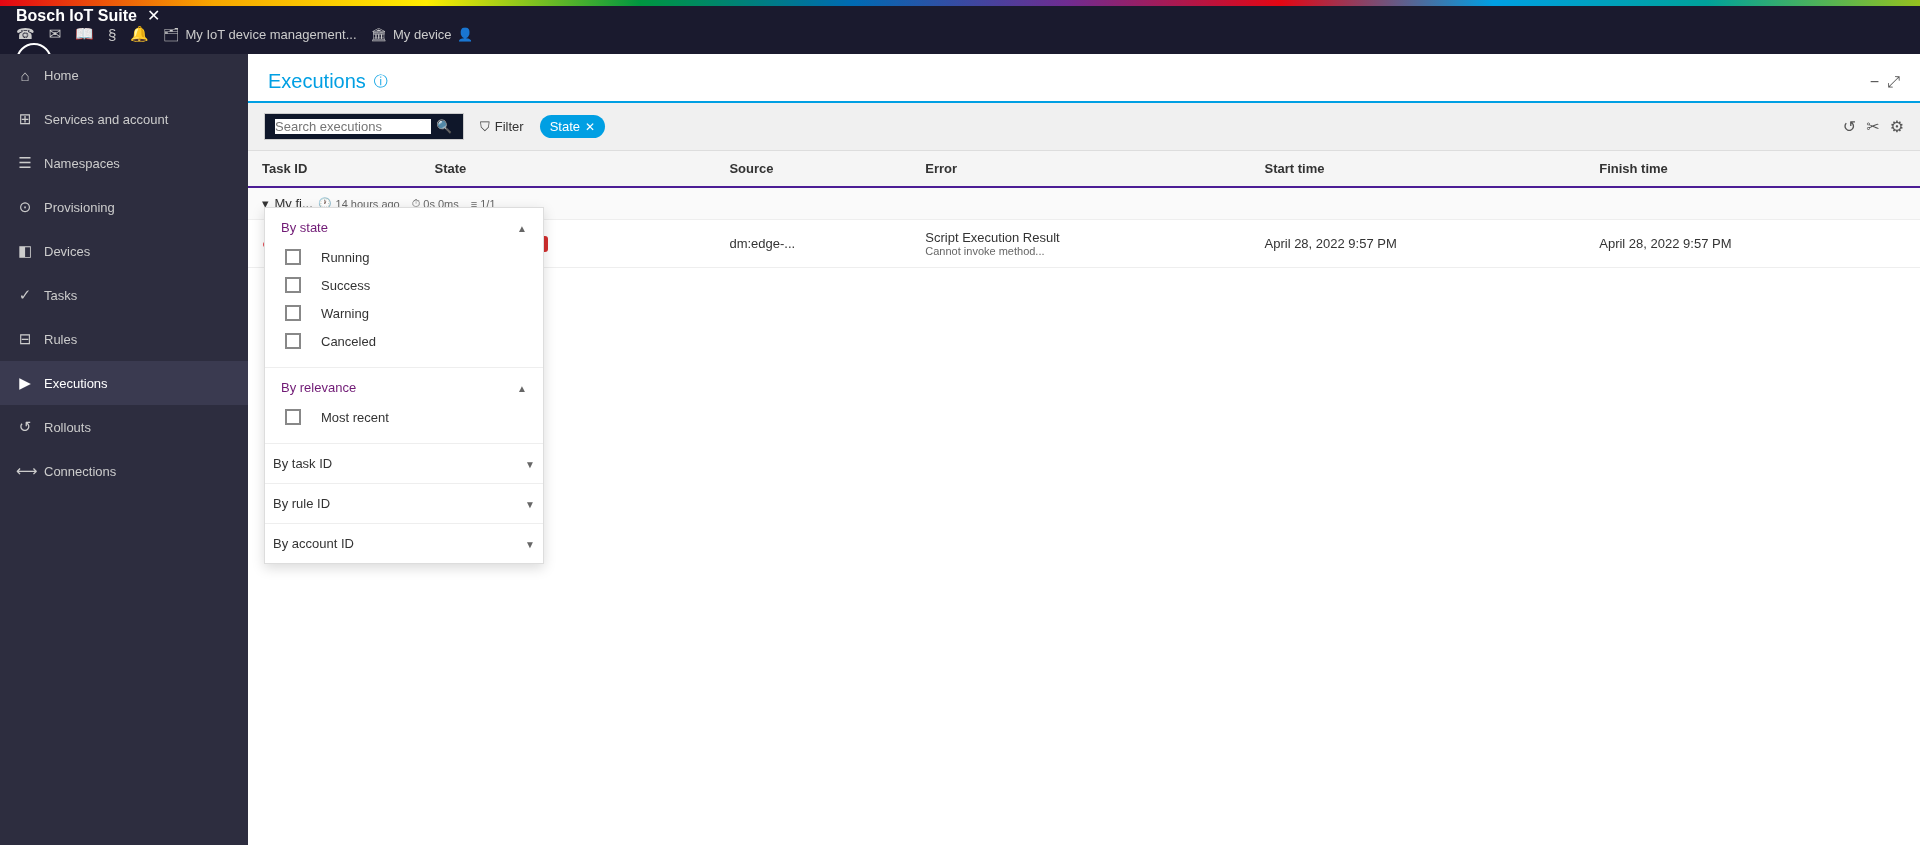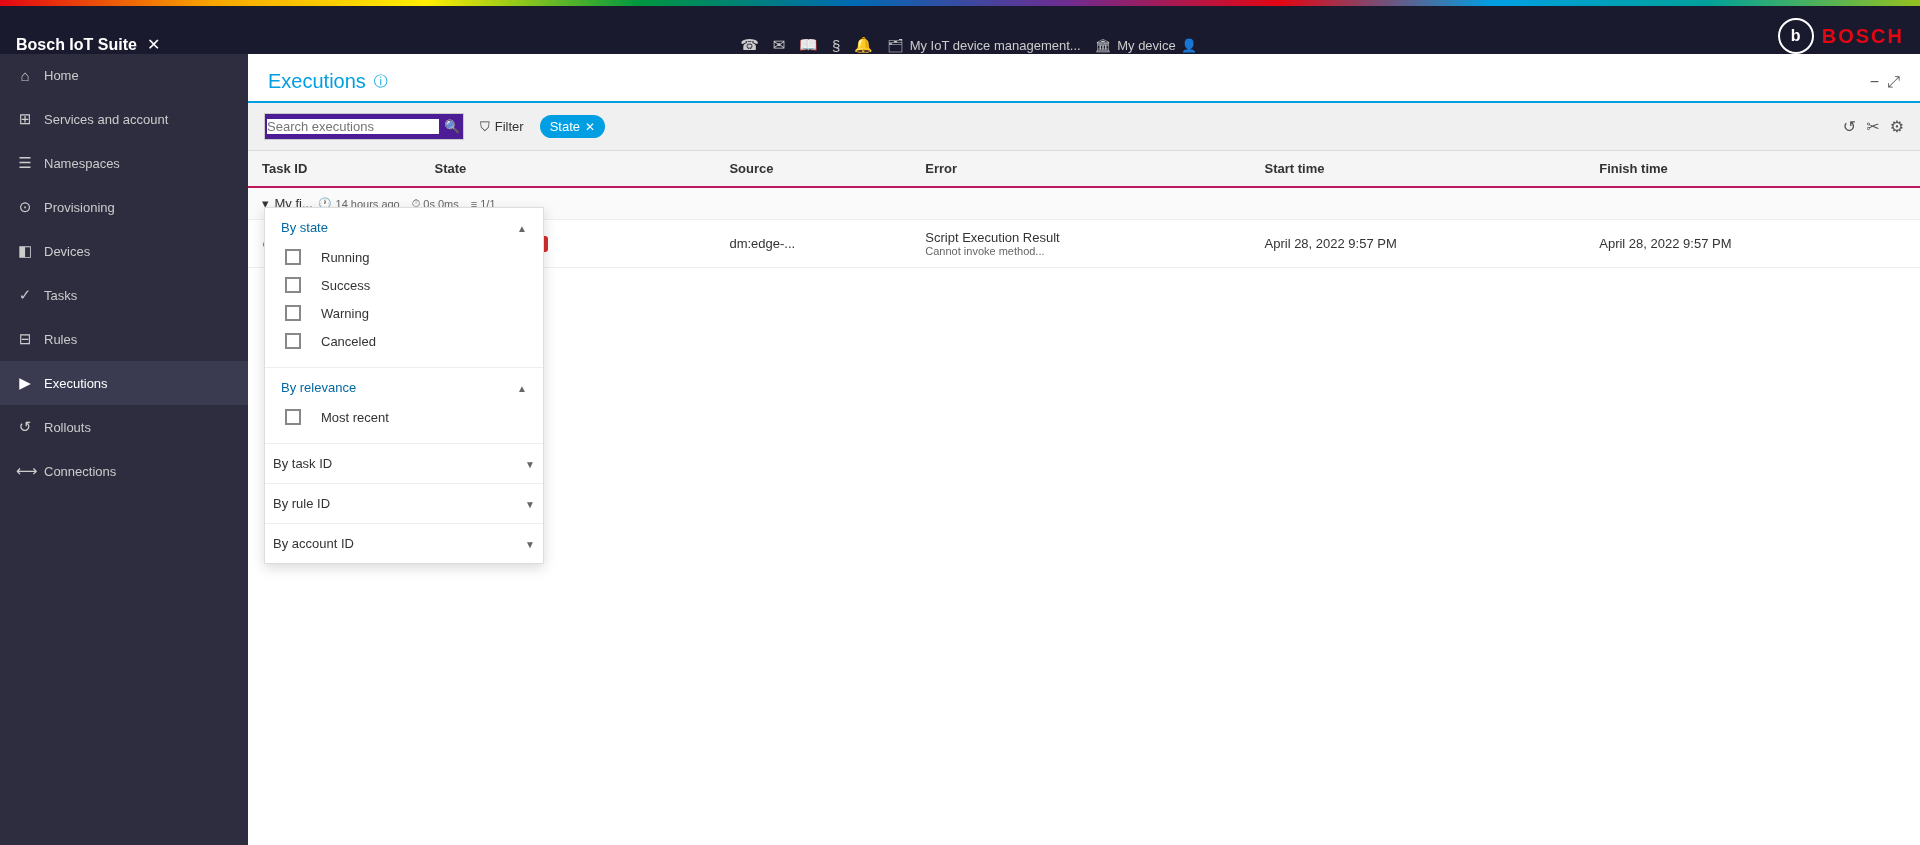"Bosch IoT Suite" .top-header { align-items: flex-end -> flex-start; flex-direction: none -> column }
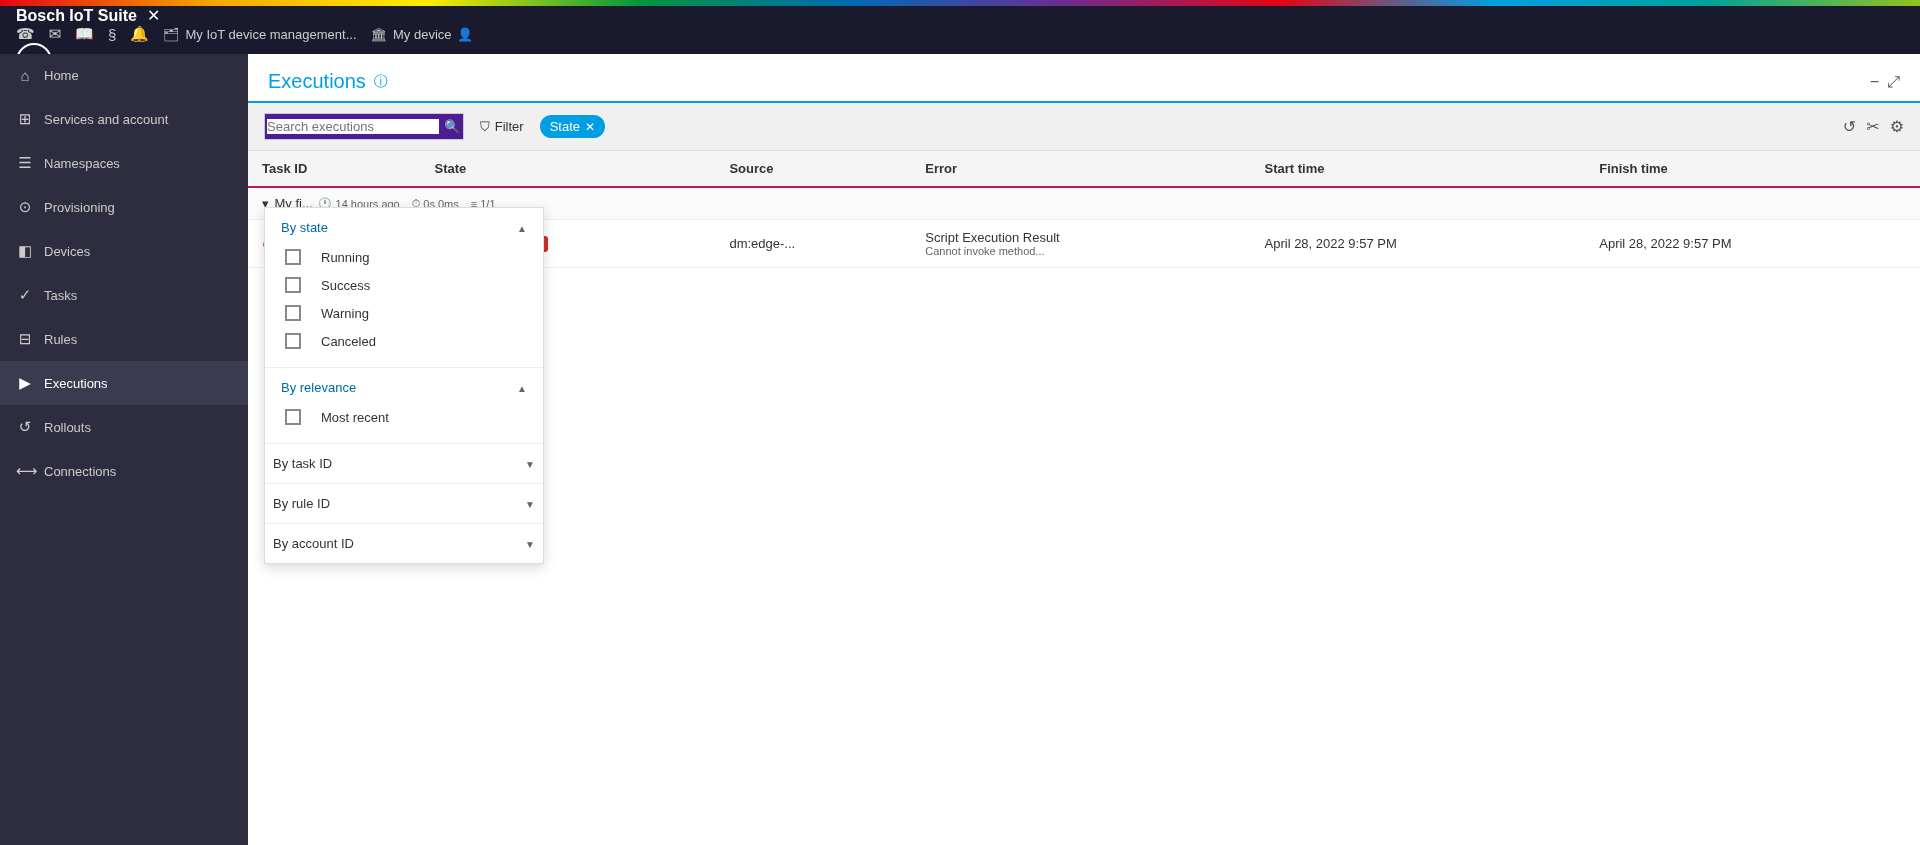"Search executions" .search-box { background: #4c1d95 -> #0f172a; padding: 5px 2px -> 5px 10px }
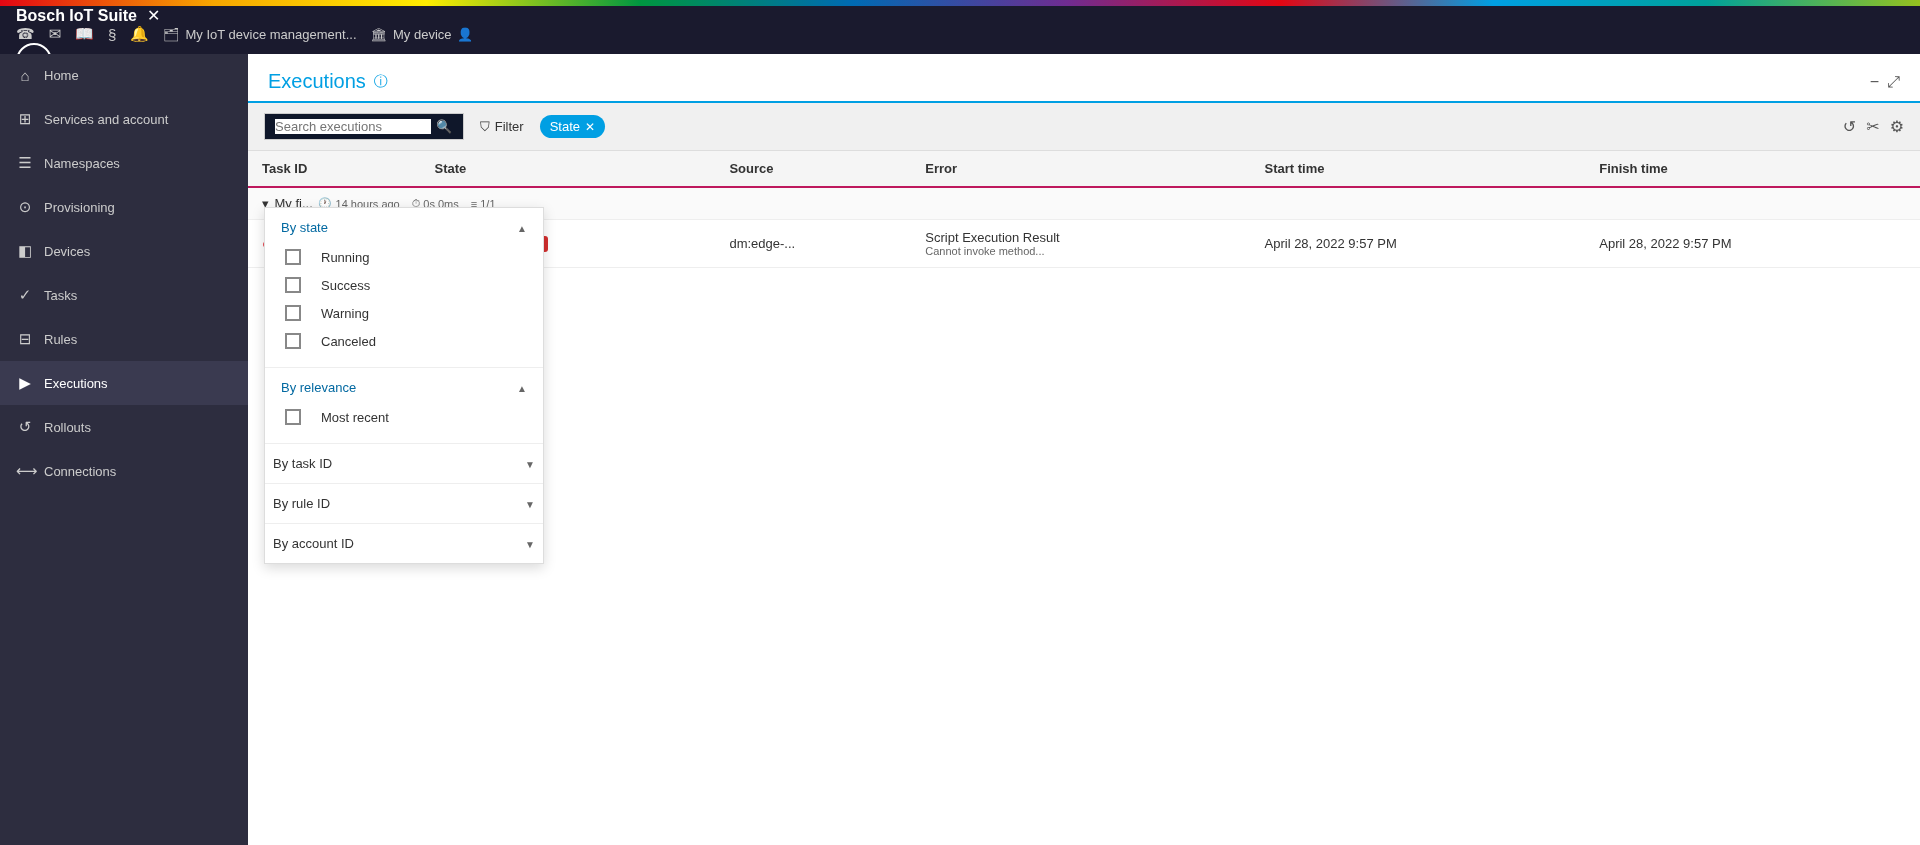"Task ID" thead tr { border-bottom: 2px solid #be185d -> 2px solid #4c1d95 }
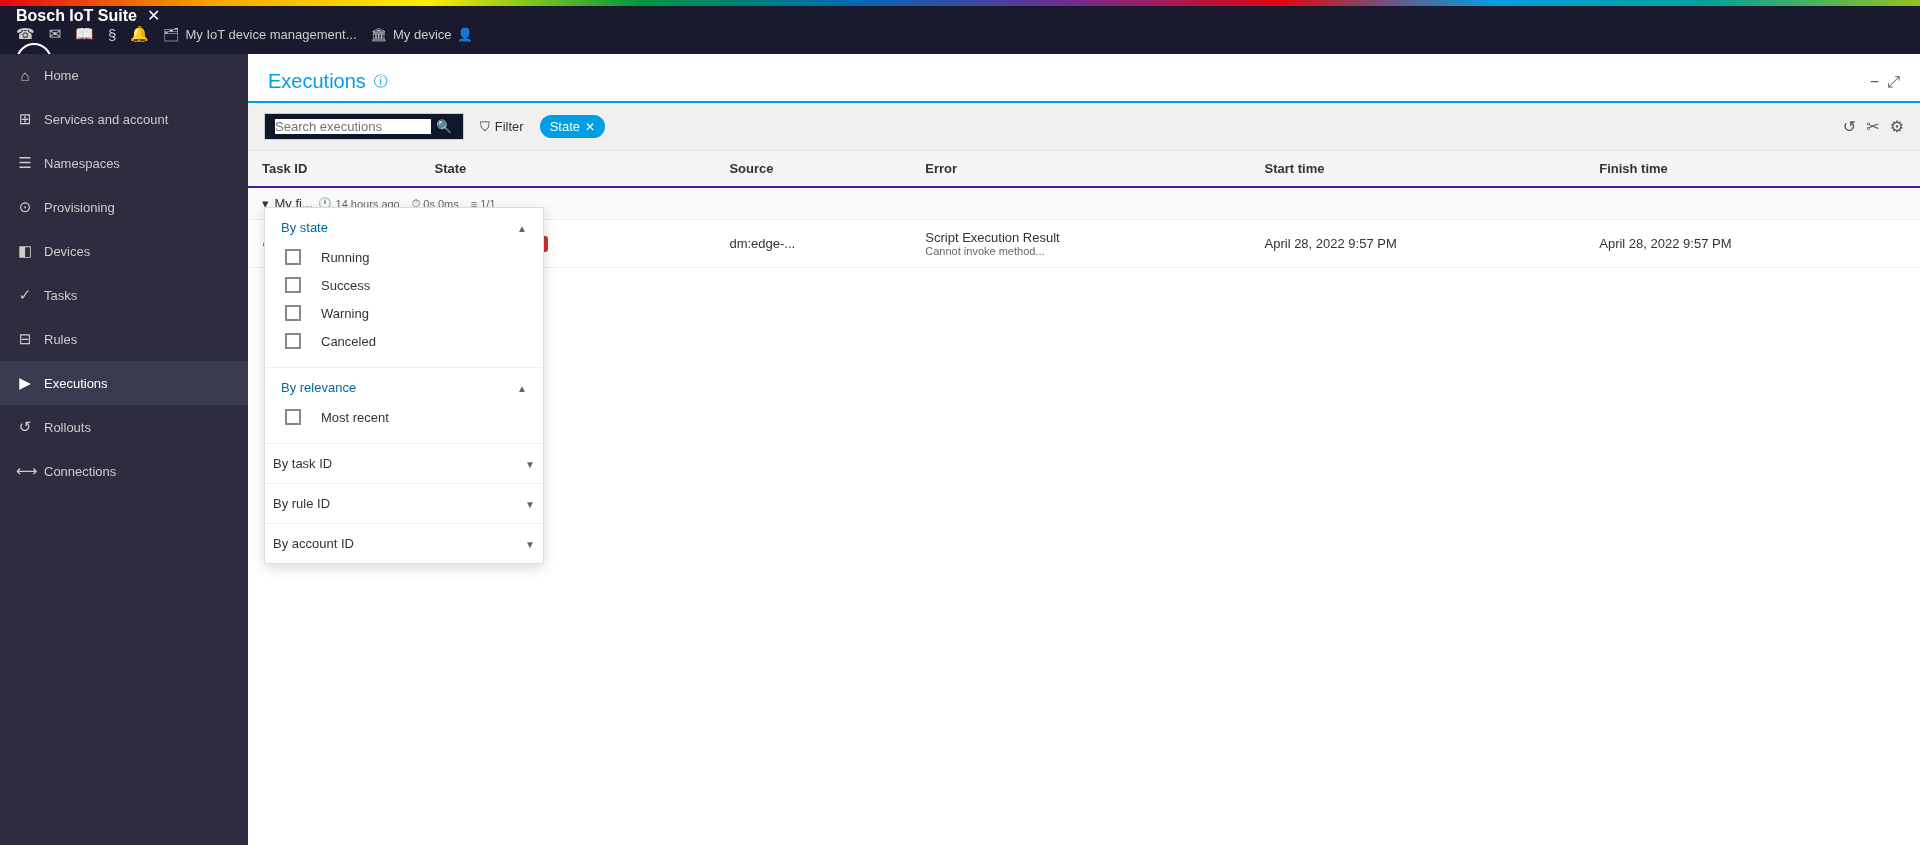"By state" .dropdown-section-header { color: #0369a1 -> #701a75 }
